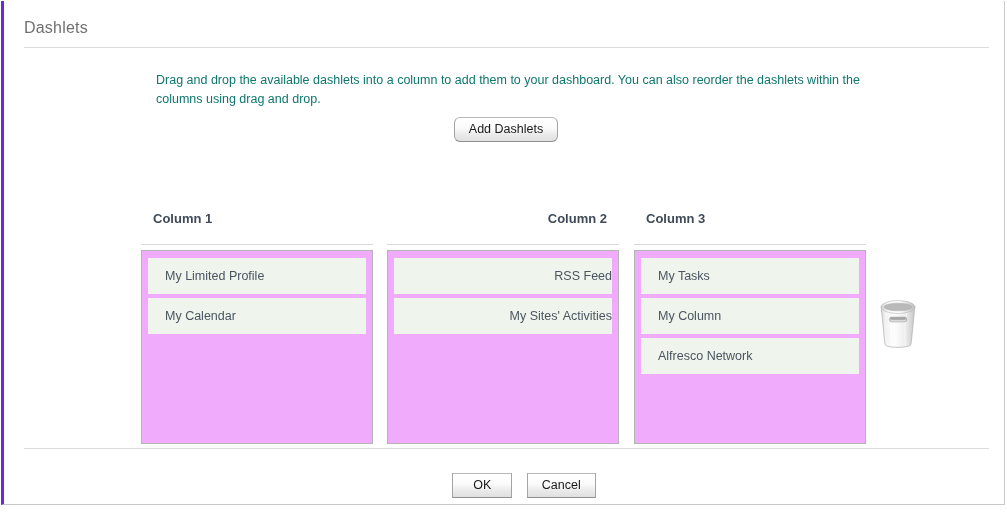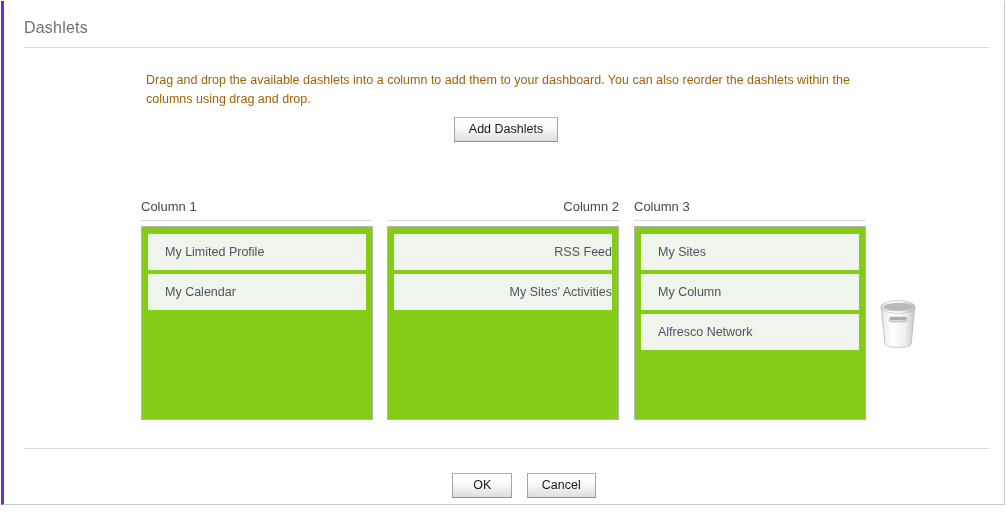"Drag and drop the available" .instructions { color: #a16207 -> #0f766e; left: 142px -> 152px }
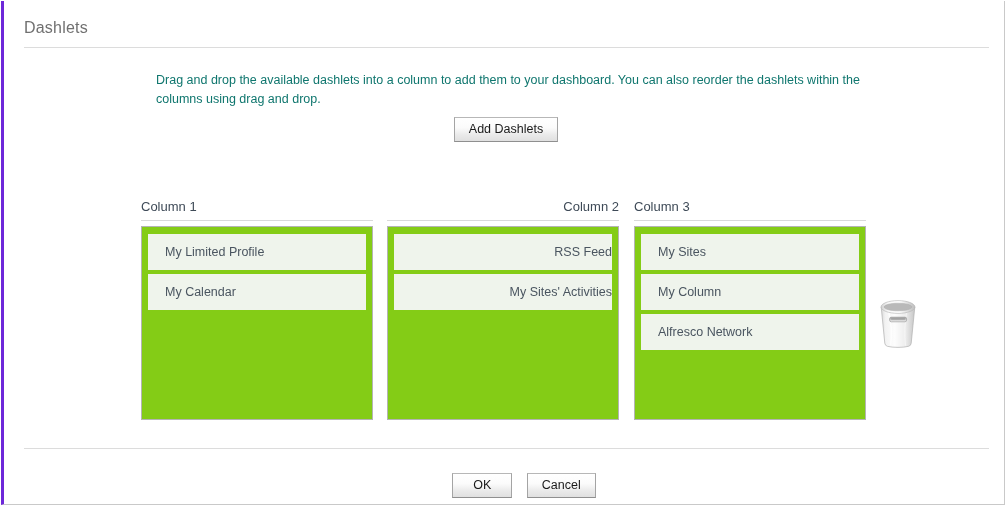"Add Dashlets" .add-btn { border-radius: none -> 6px }
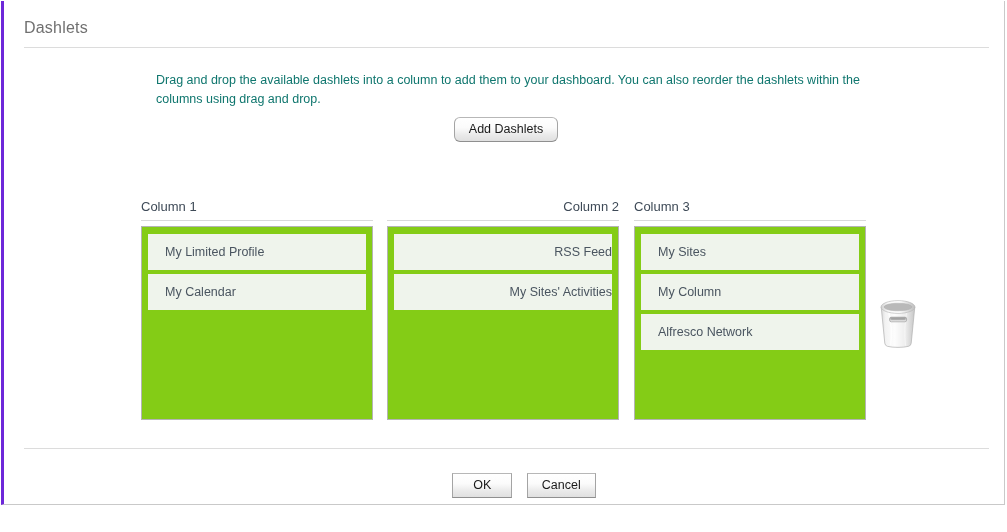"Column 1" .column-title { font-weight: normal -> bold; margin: 0 -> 12px }
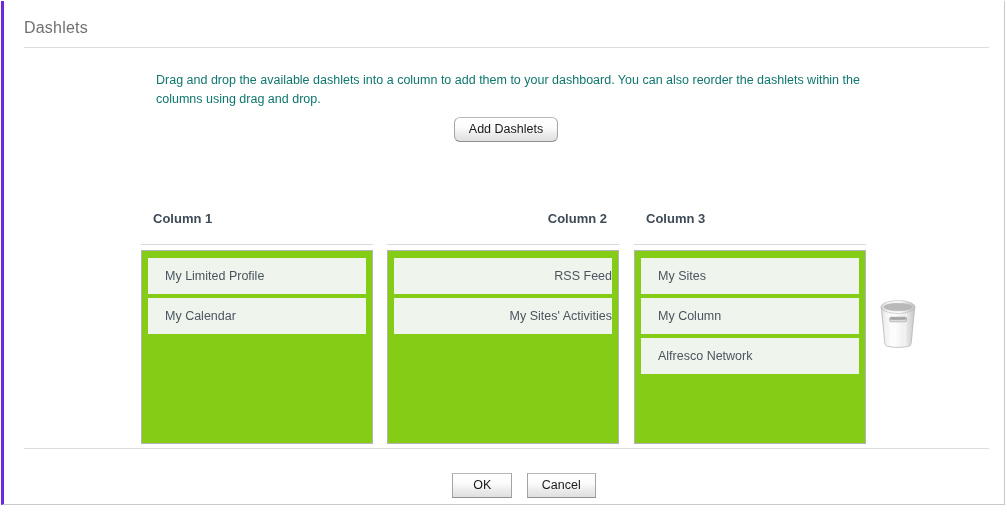"My Limited Profile" .dropzone { background: #84cc16 -> #f0abfc }
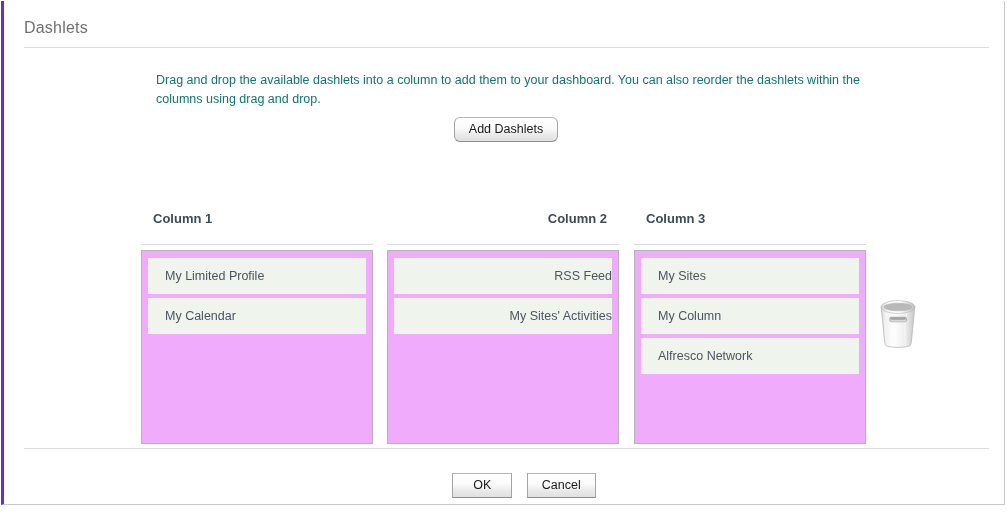"My Sites" div.dashlet { text: Sites -> Tasks }
